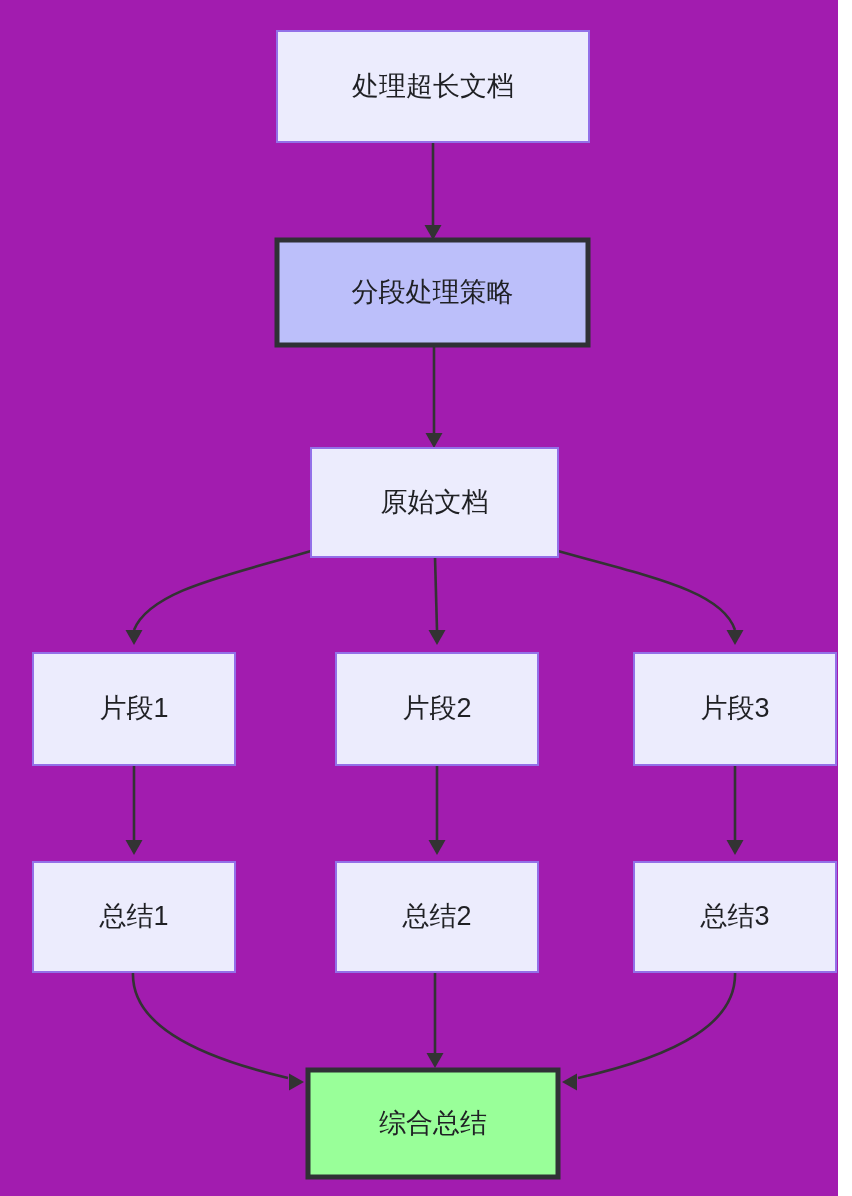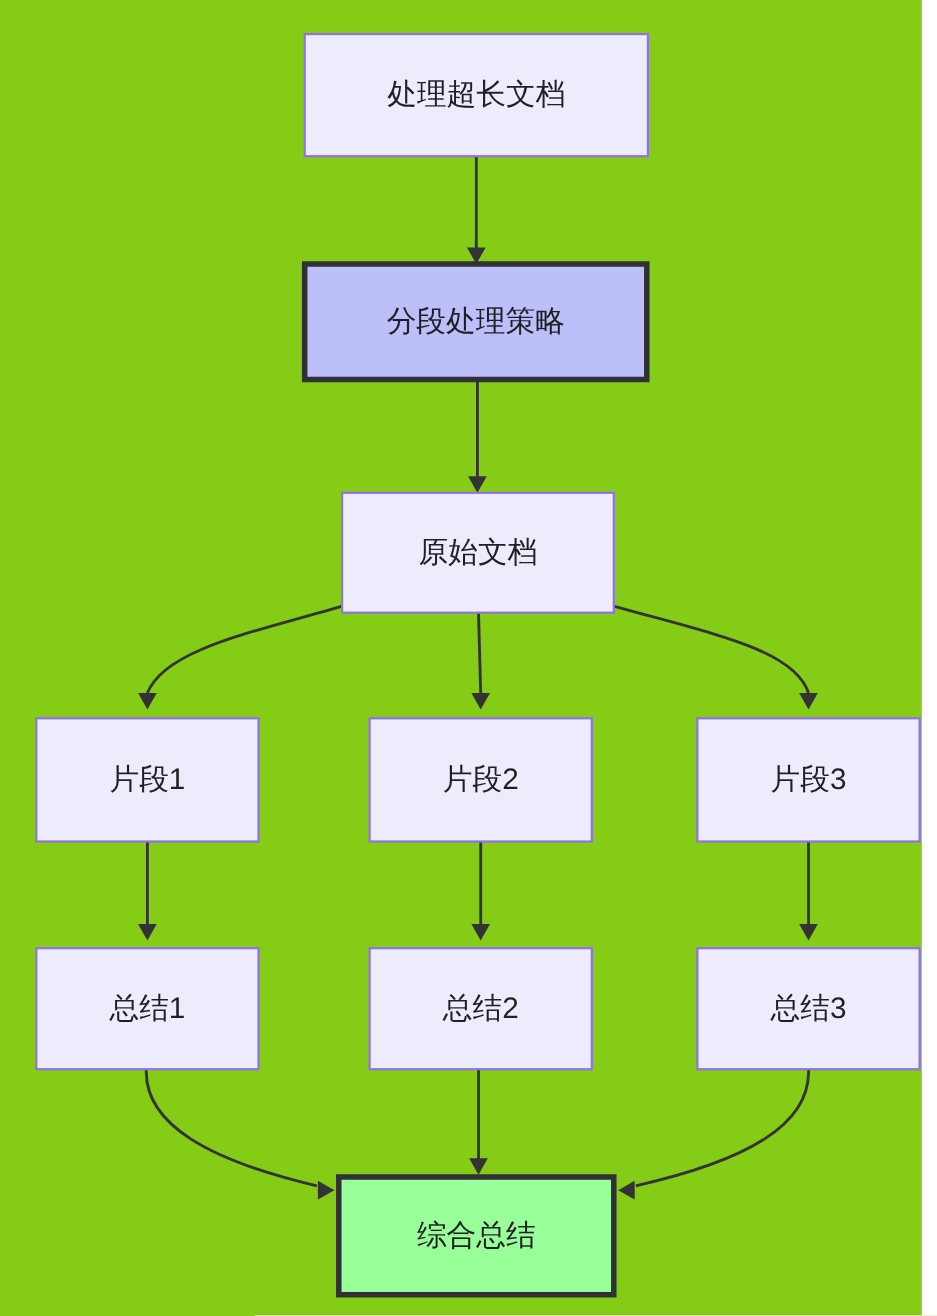"处理超长文档" #diagram-root { background: #84cc16 -> #a21caf }
